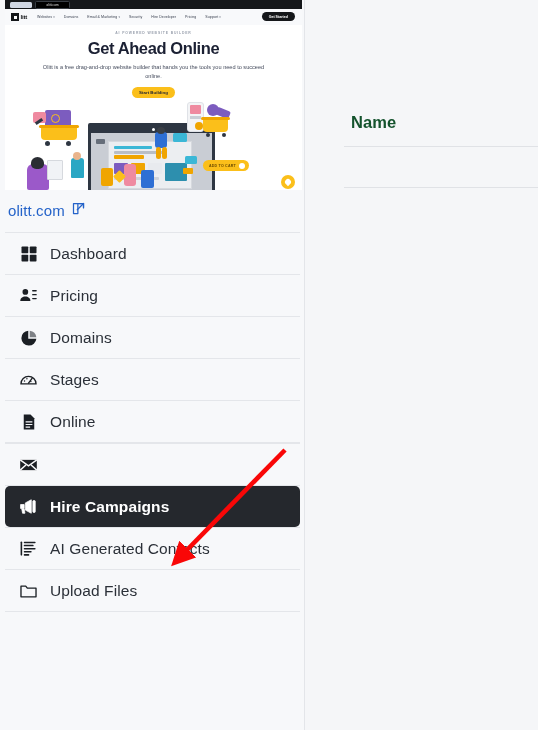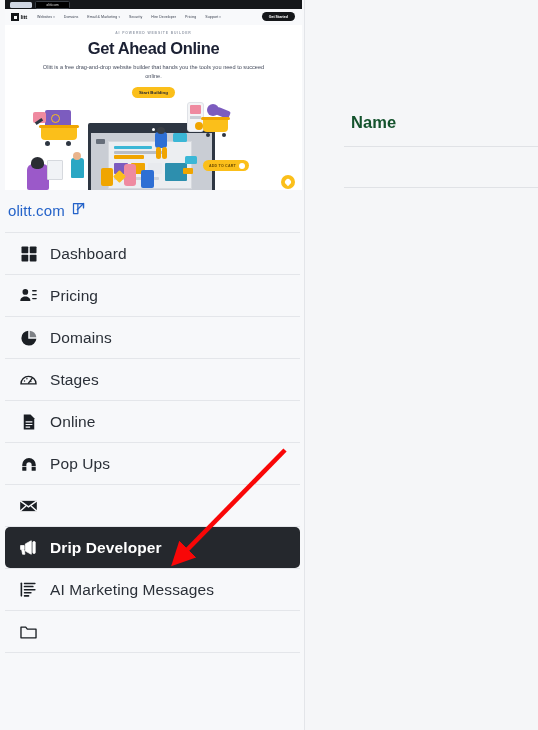"Pop Ups" div.navitem { html: <div> <span> <svg> <path></path> <rect></rect> <rect></rect> </svg> </span> <span>Pop Ups</span> </div> -> none }
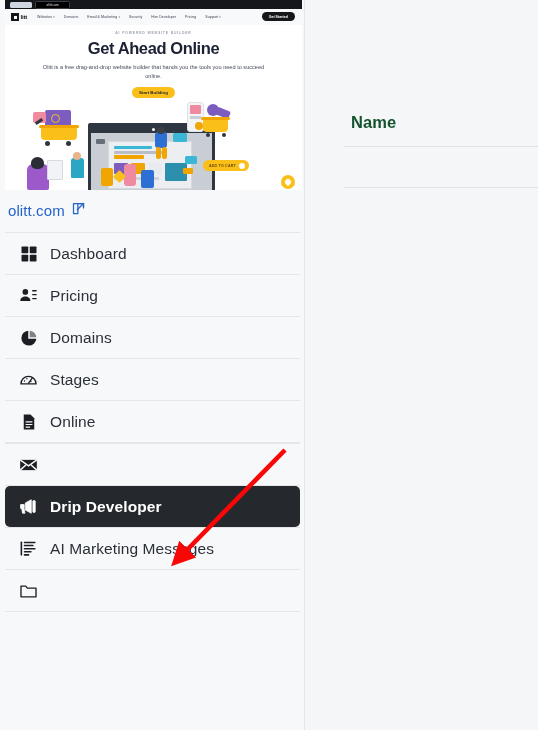"Drip Developer" span { text: Drip Developer -> Hire Campaigns }
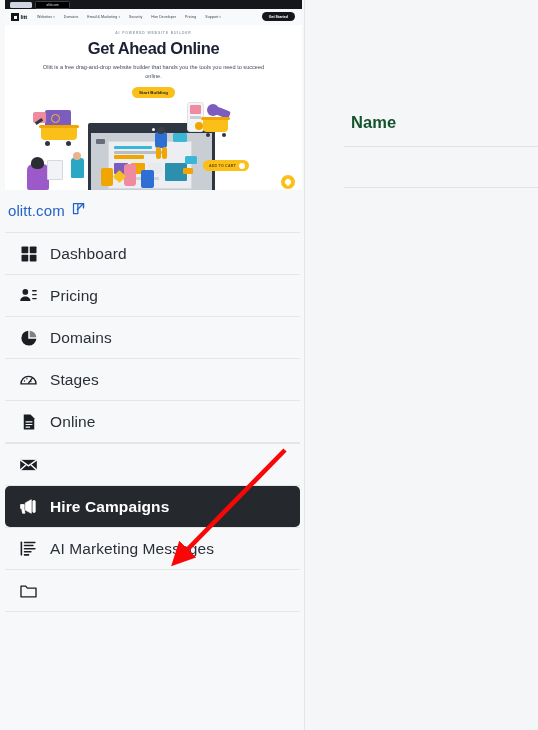"AI Marketing Messages" span { text: Marketing Messages -> Generated Contacts }
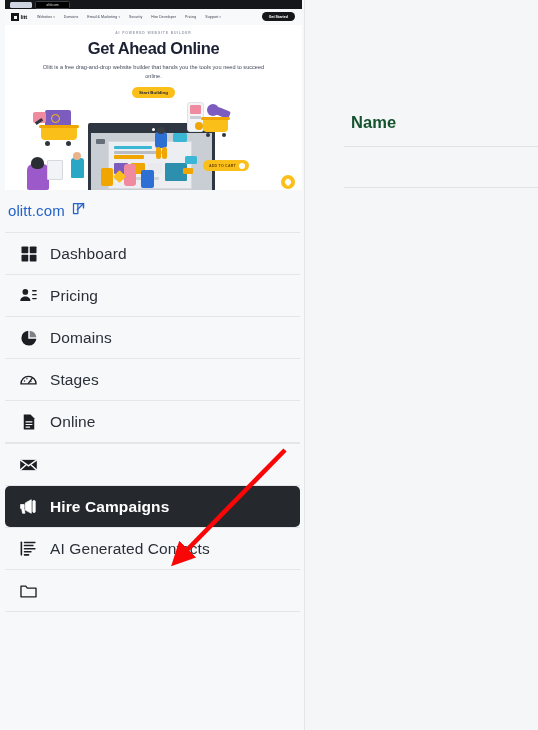"Upload Files" span { html: none -> <span>Upload Files</span> }
